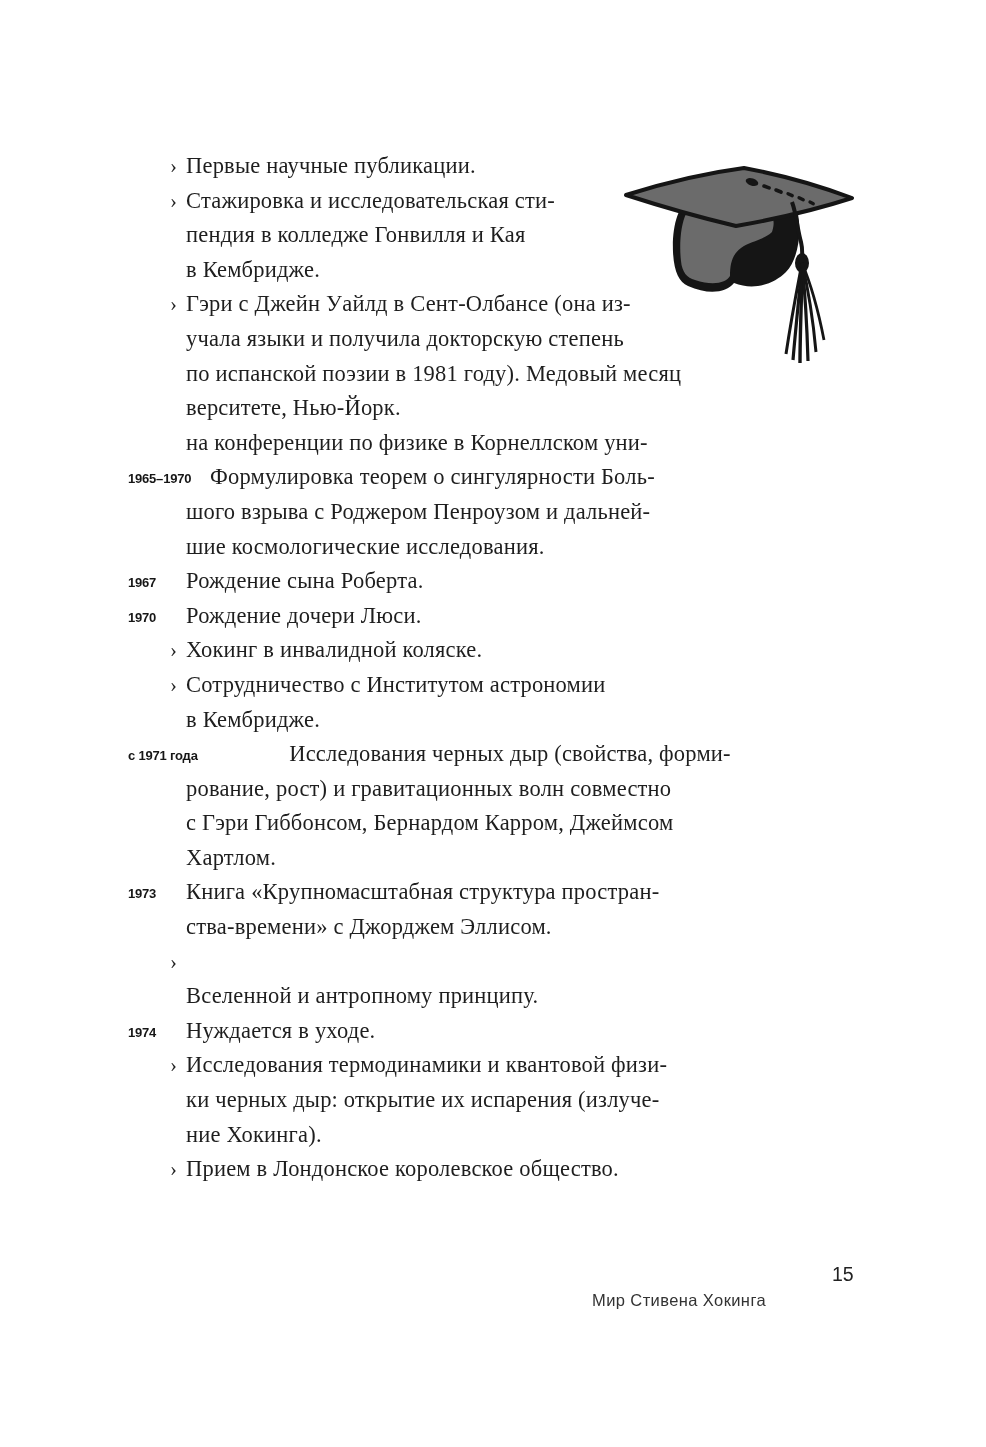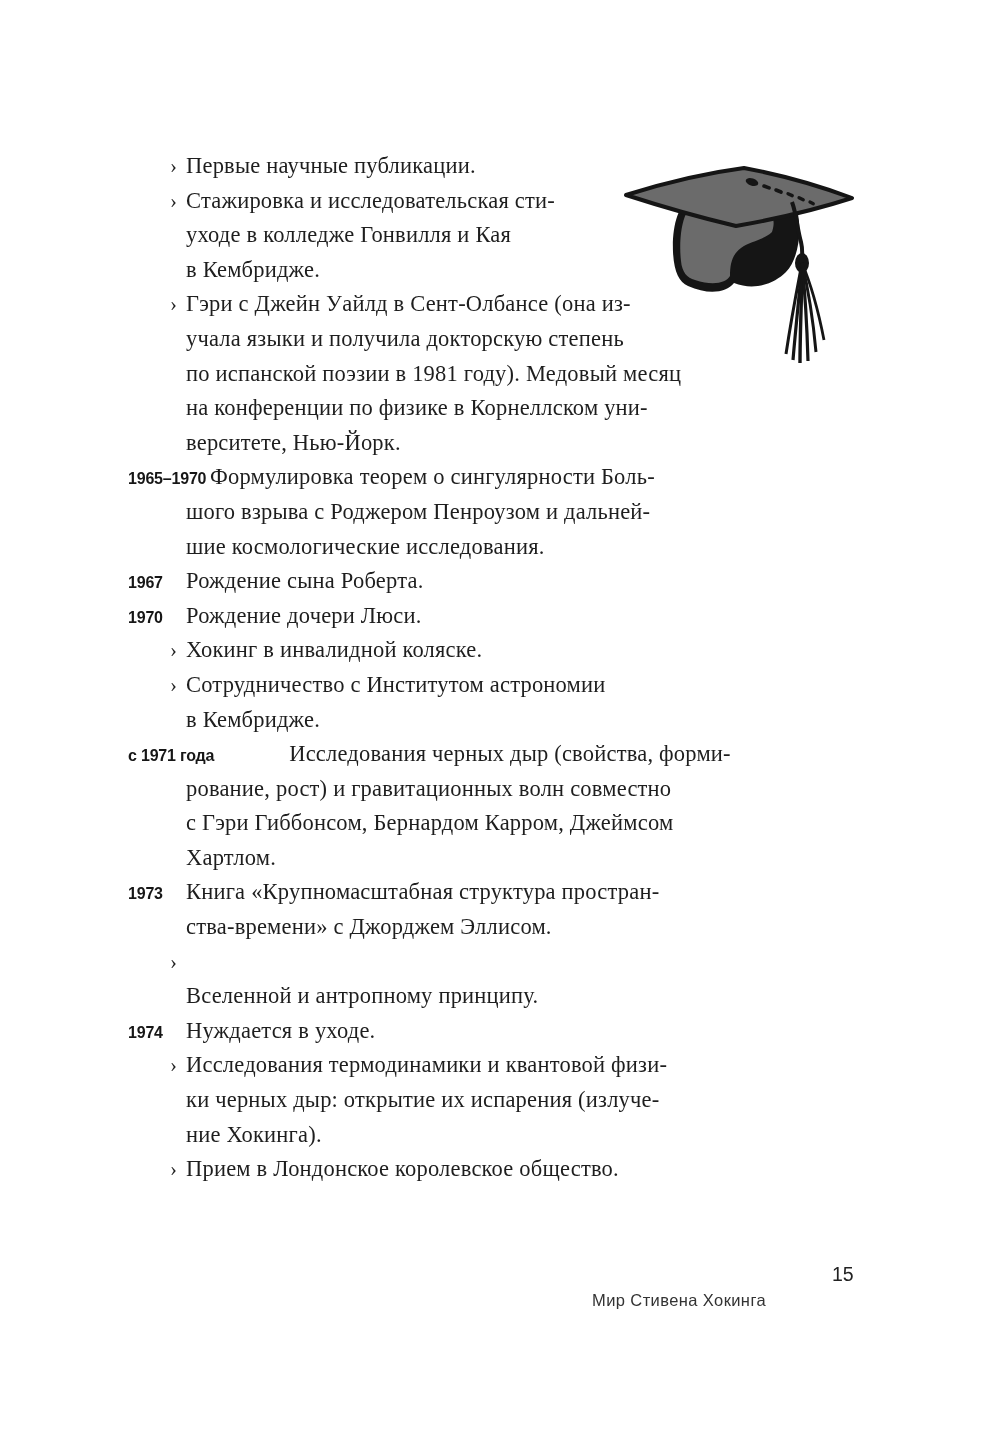"уходе в колледже Гонвилля и" span { text: уходе -> пендия }
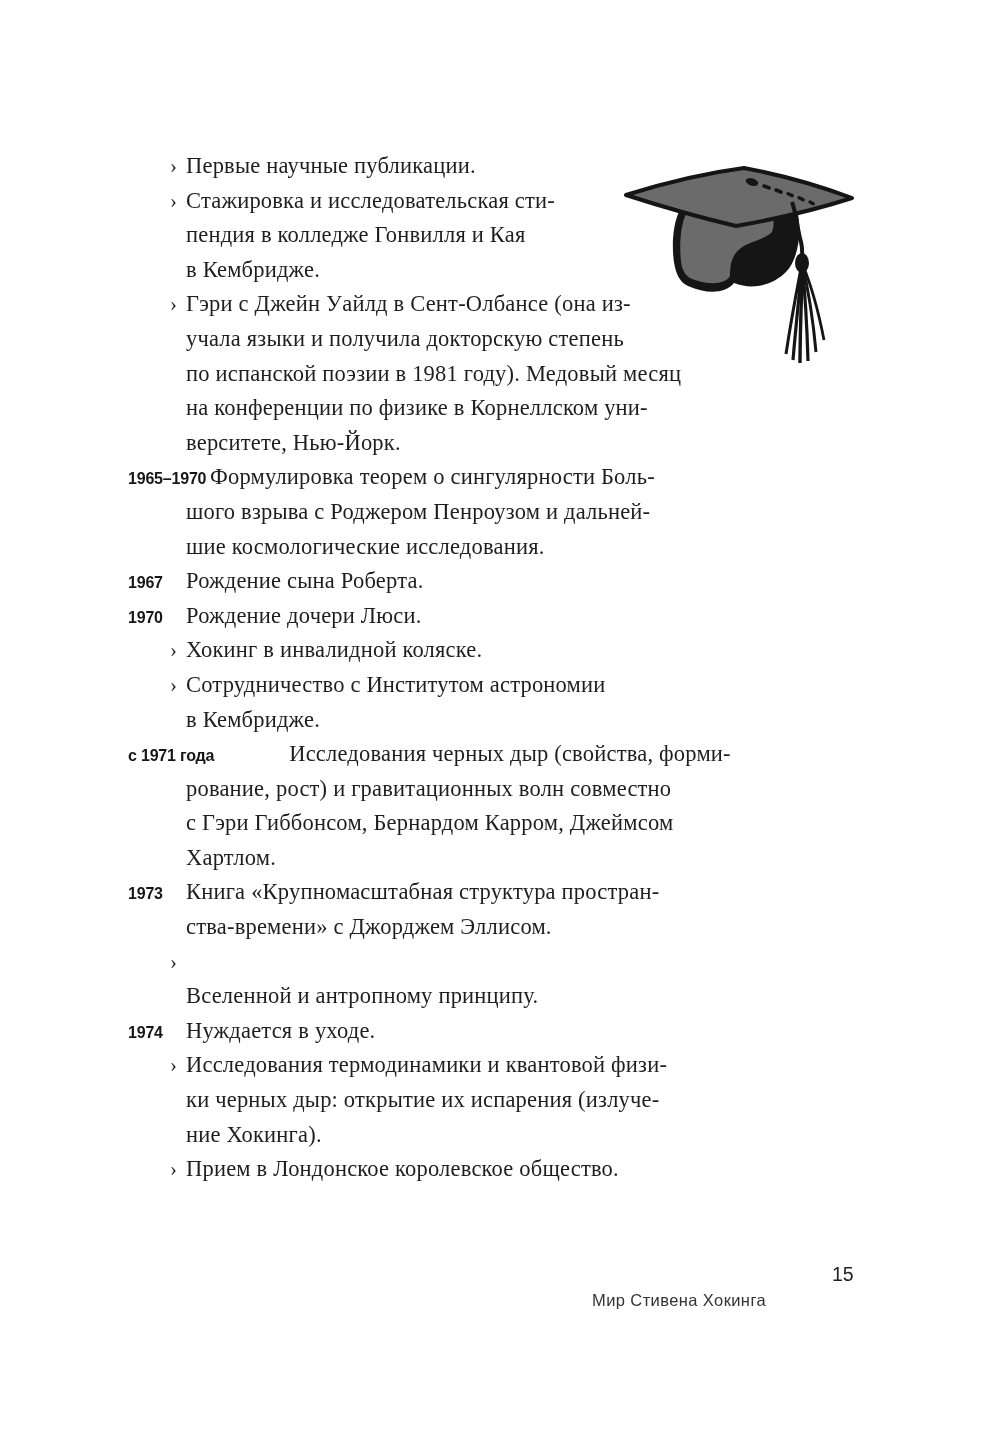"на конференции по физике в" div.line { order: before "верситете, Нью-Йорк." -> after "верситете, Нью-Йорк." }
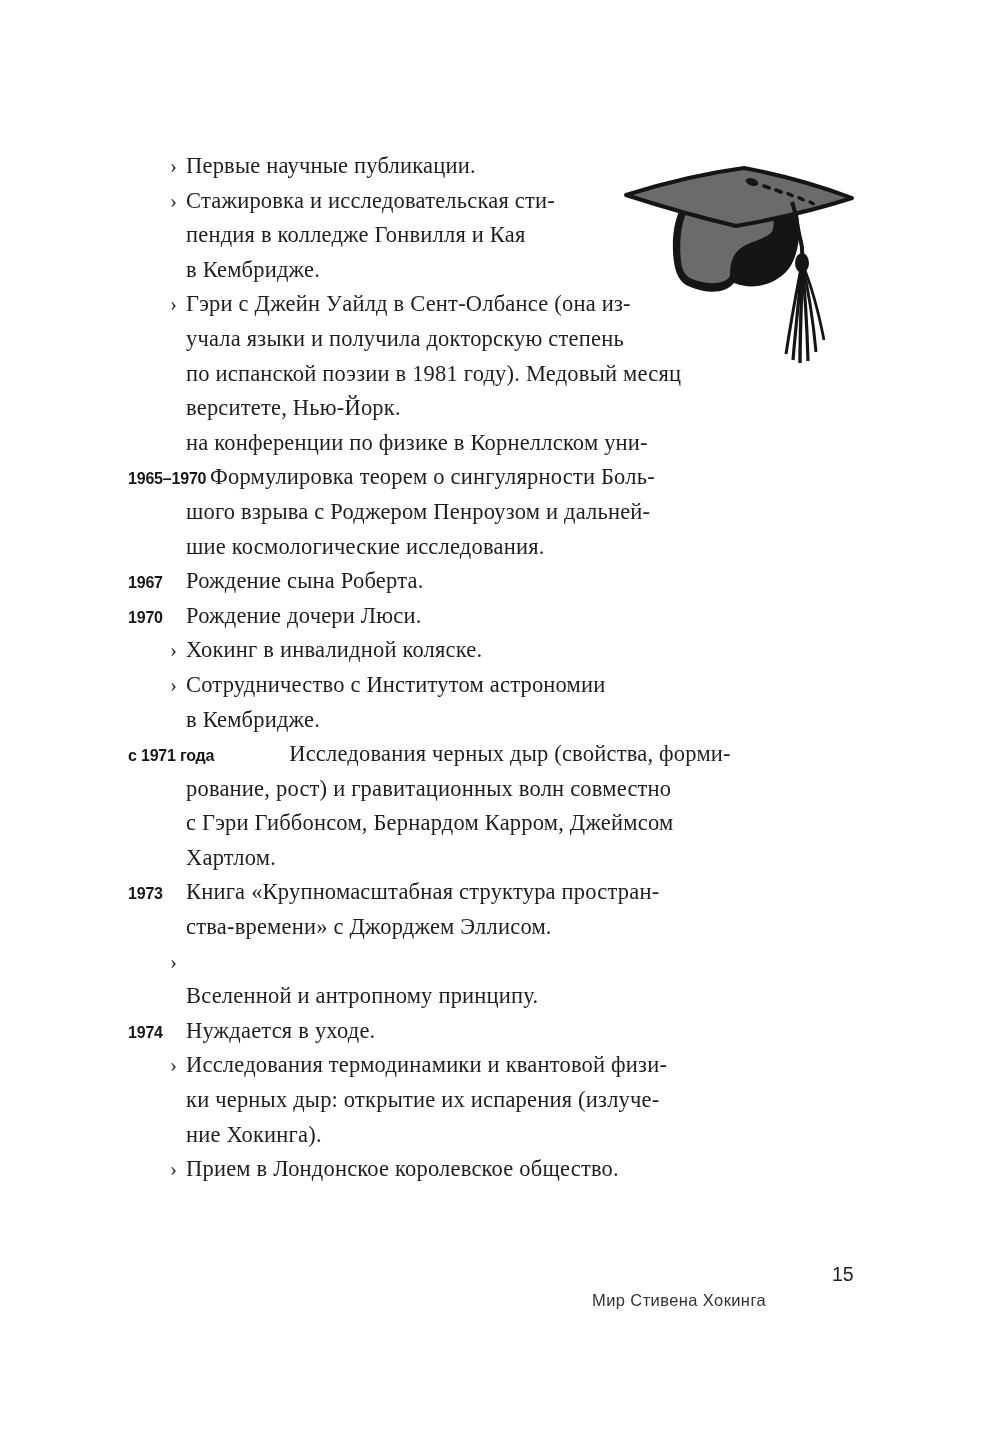"1965–1970" .year-label { font-size: 16px -> 13px }
